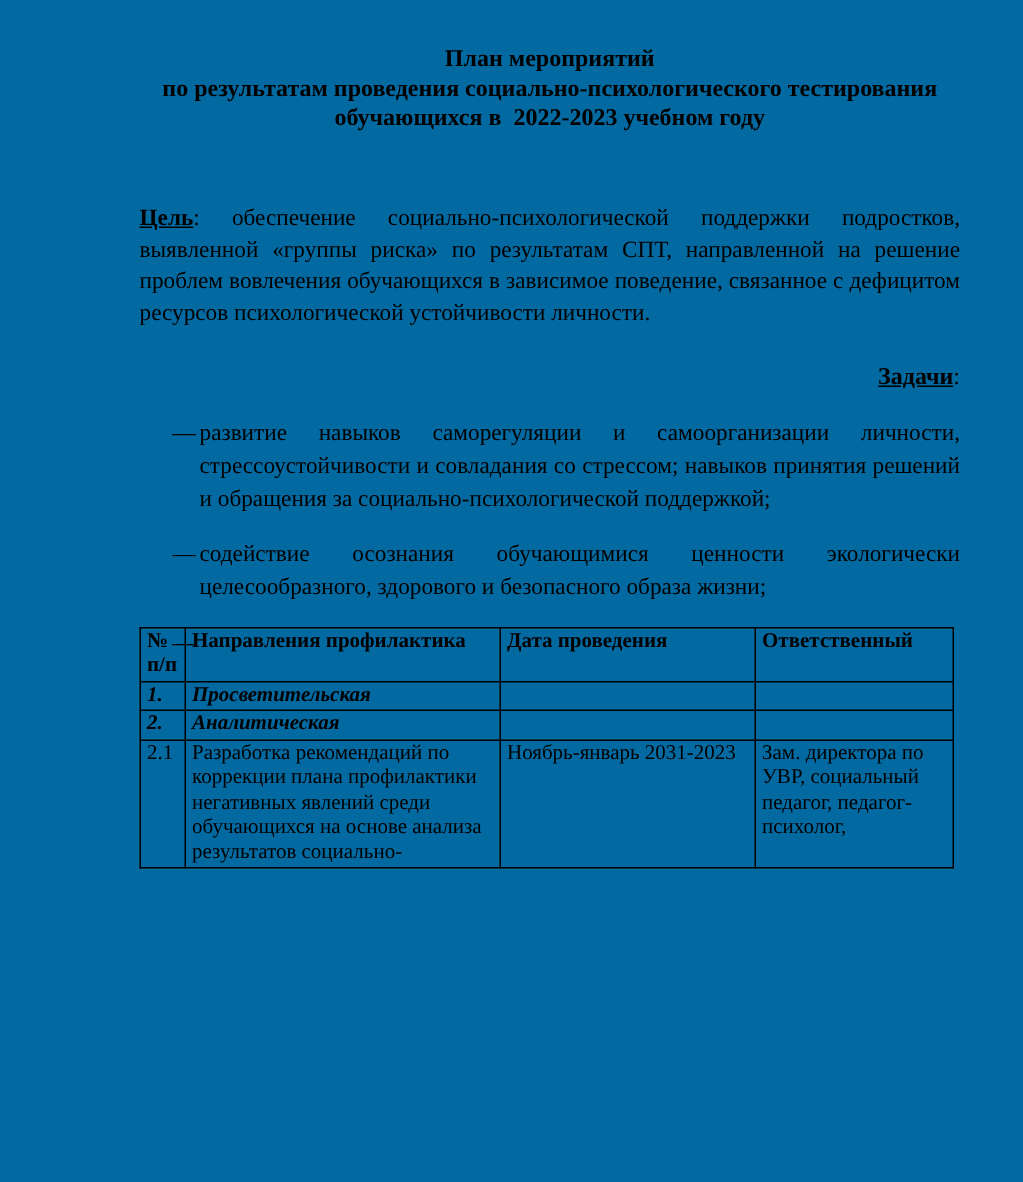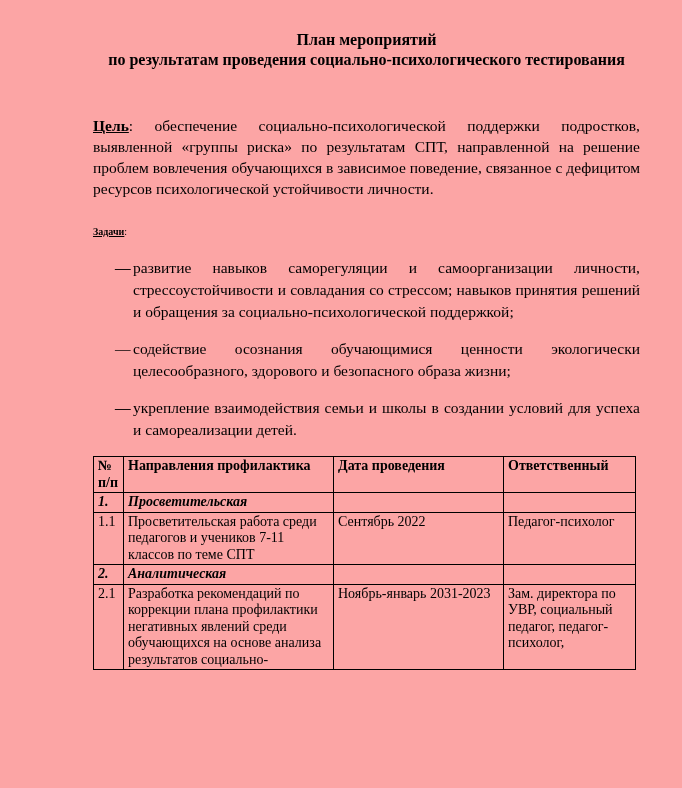"План мероприятий" .page { background: #fca5a5 -> #0369a1 }
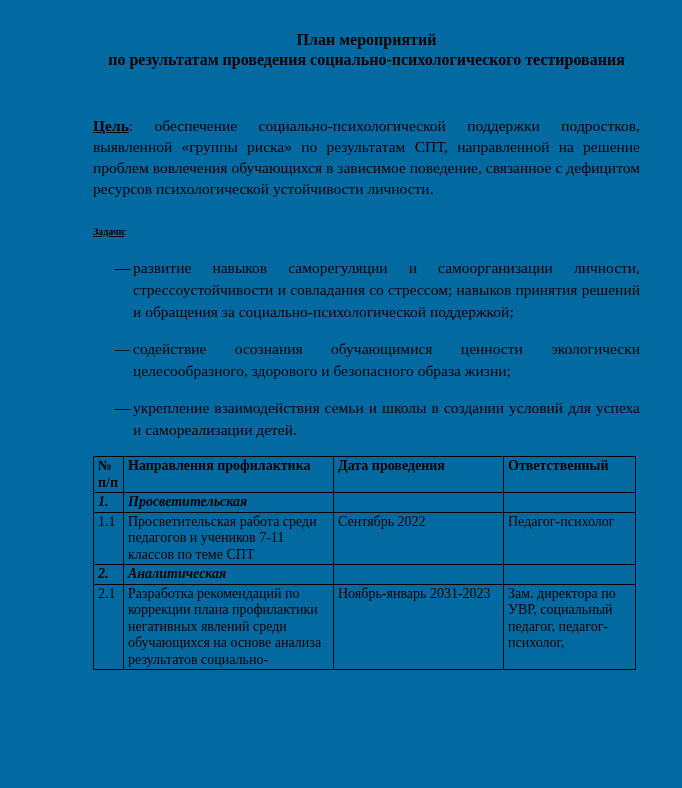"обучающихся в 2022-2023 учебном году" div { html: none -> <div>обучающихся в&nbsp; 2022-2023 учебном году</div> }
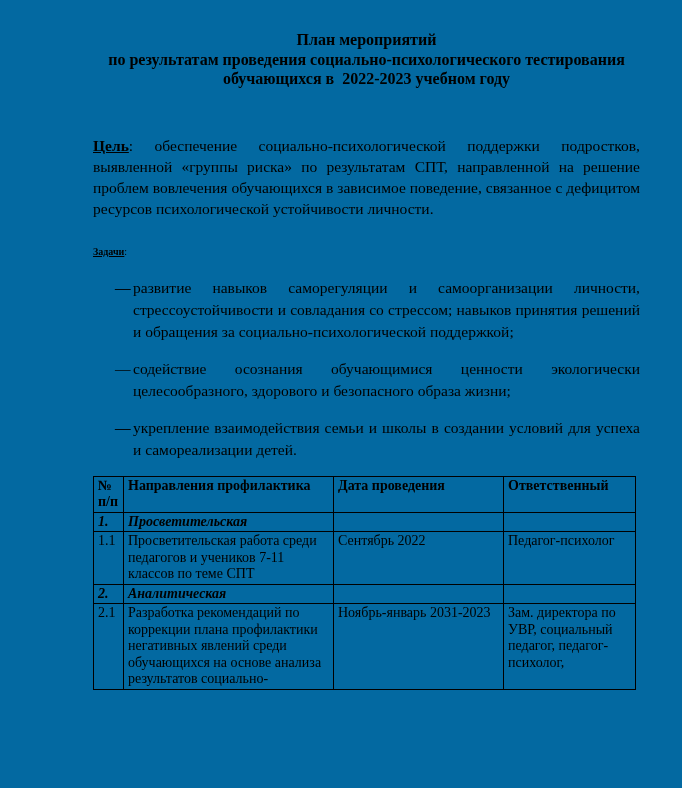"Задачи:" .tasks-heading { font-size: 10px -> 16px; text-align: left -> right }
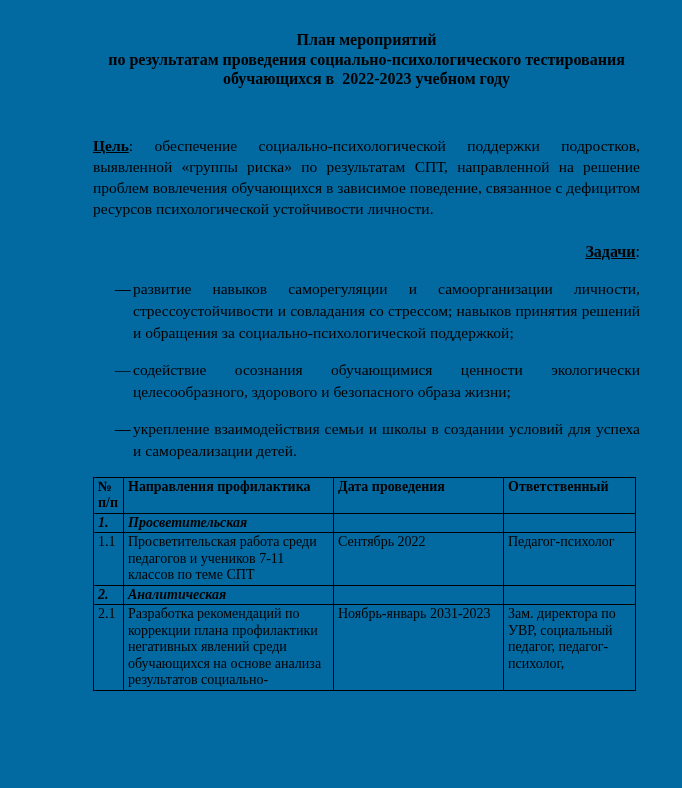"укрепление взаимодействия семьи и школы" span { html: <span>укрепление взаимодействия семьи и школы в создании условий для успеха и самореализации детей.</span> -> none }
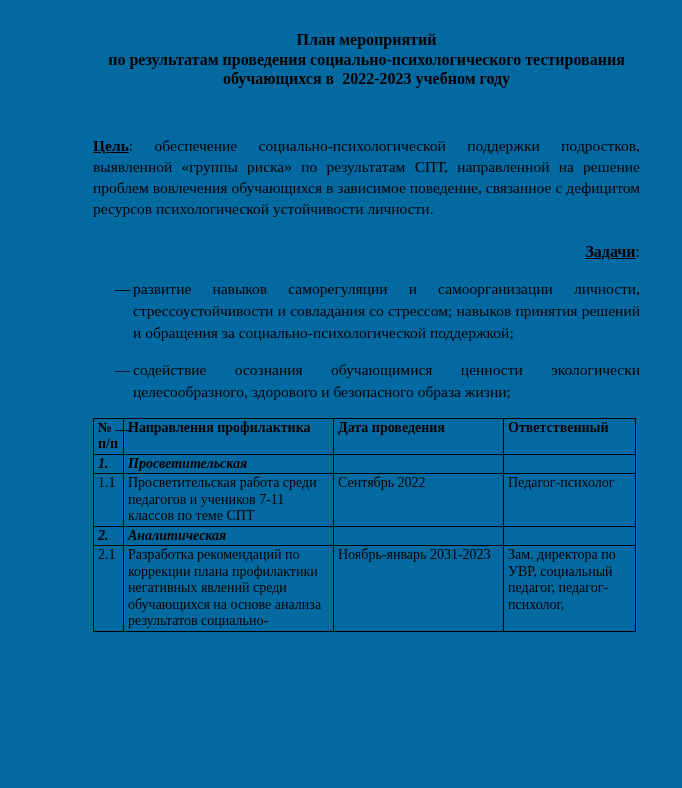"1.1" tr { html: <tr> <td>1.1</td> <td>Просветительская работа среди педагогов и учеников 7-11 классов по теме СПТ</td> <td>Сентябрь 2022</td> <td>Педагог-психолог</td> </tr> -> none }
